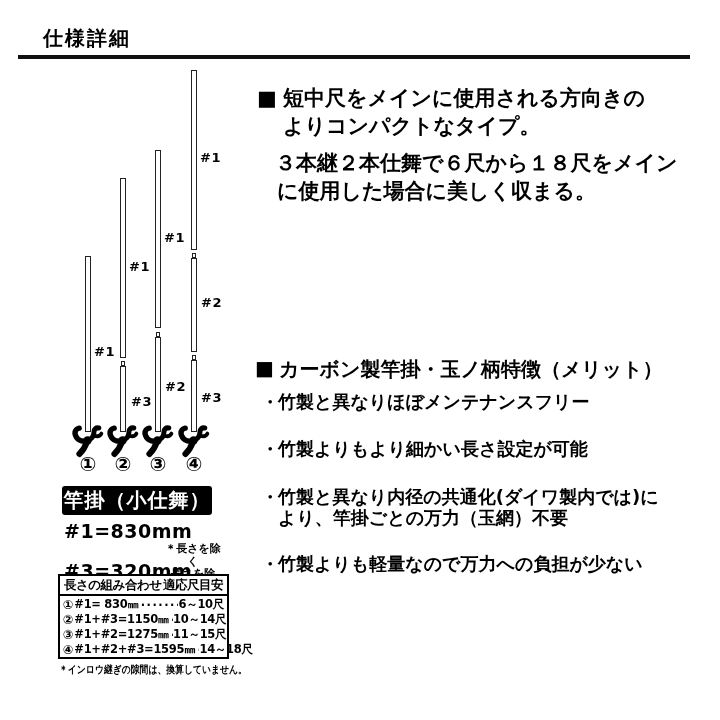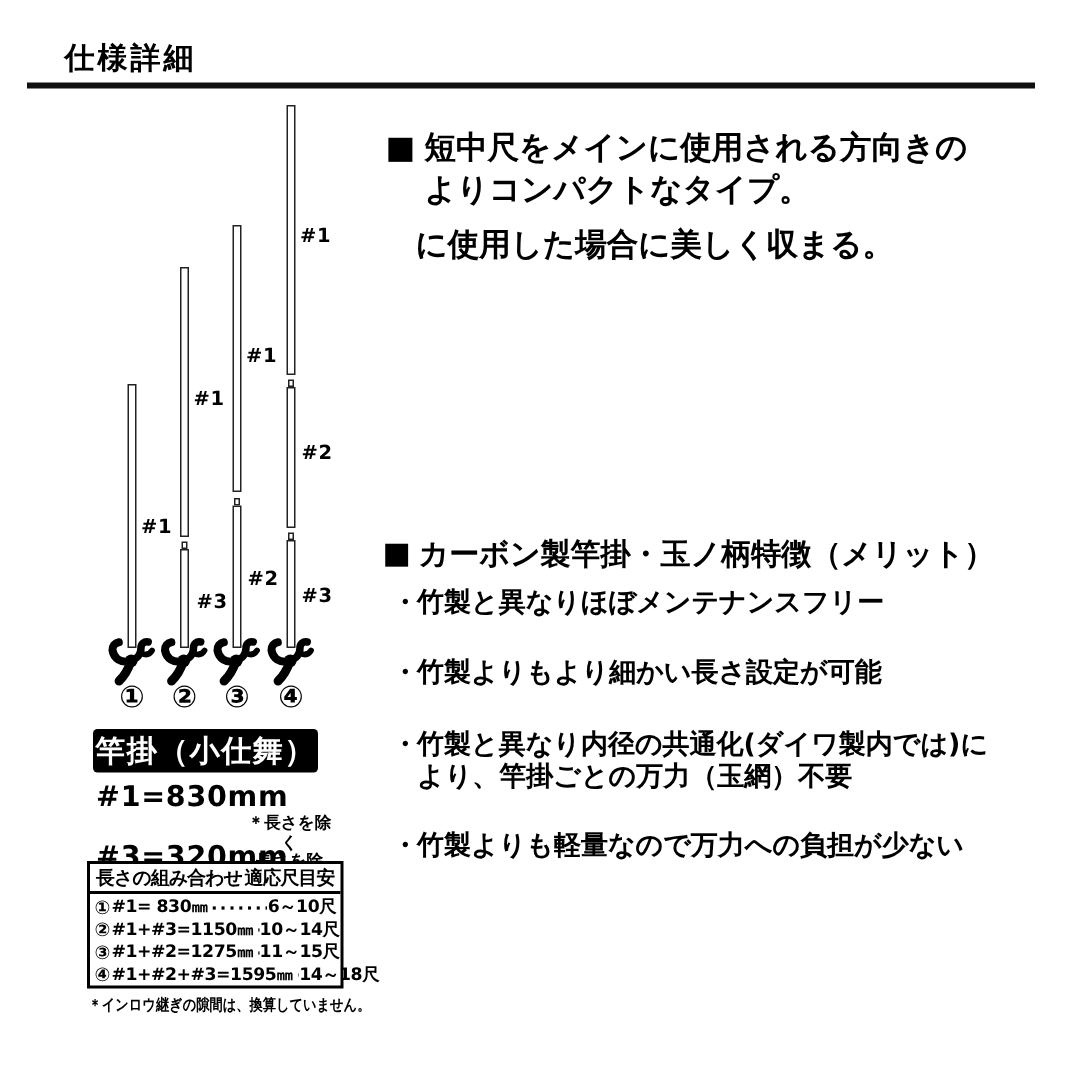"３本継２本仕舞で６尺から１８尺をメイン" div { html: none -> <div>３本継２本仕舞で６尺から１８尺をメイン</div> }
